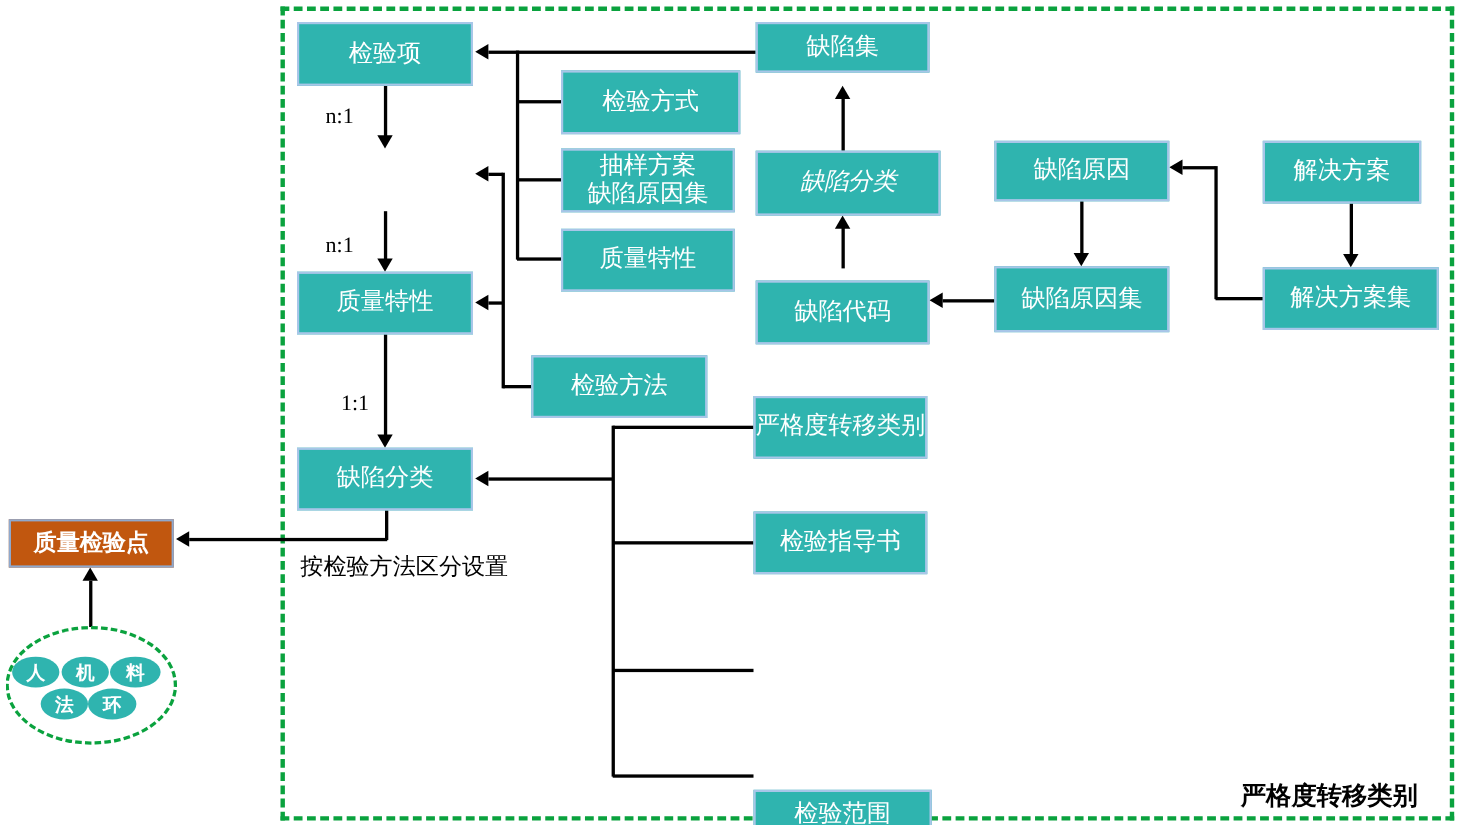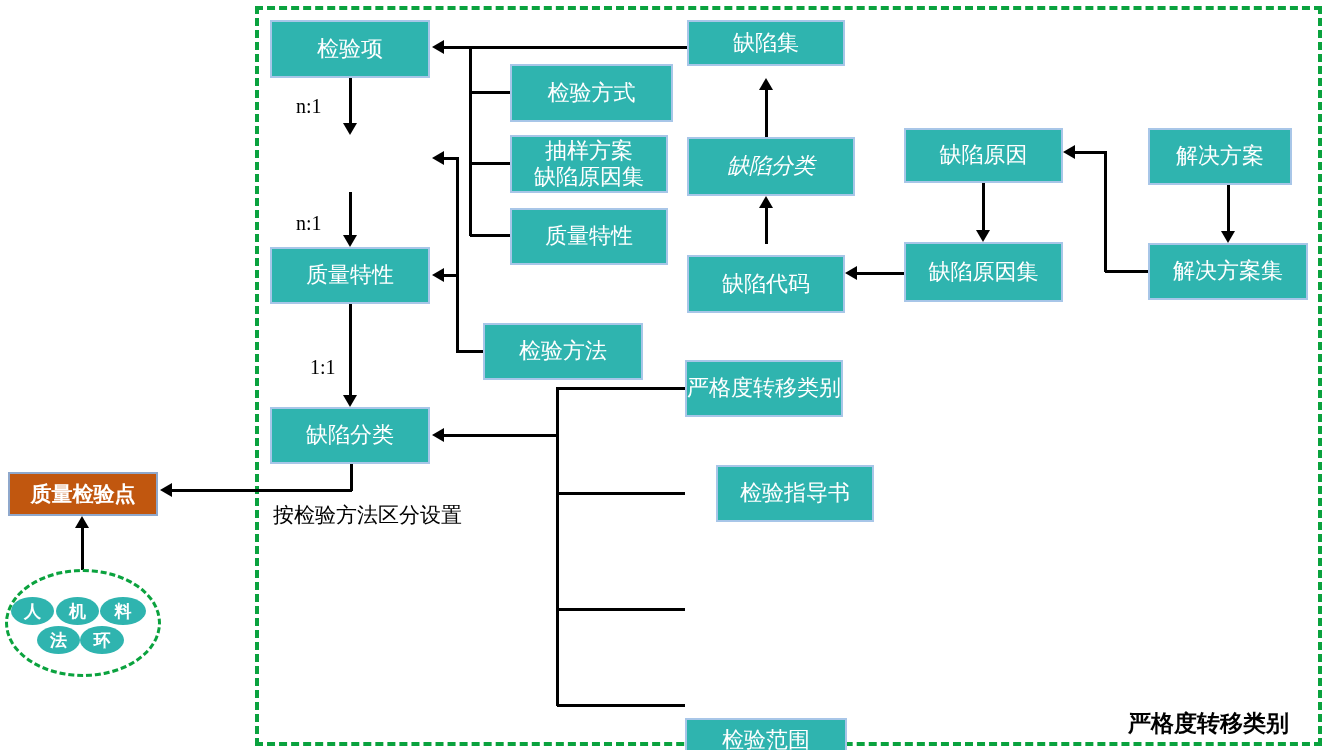"检验指导书" div.node { margin-left: 31px -> none }
